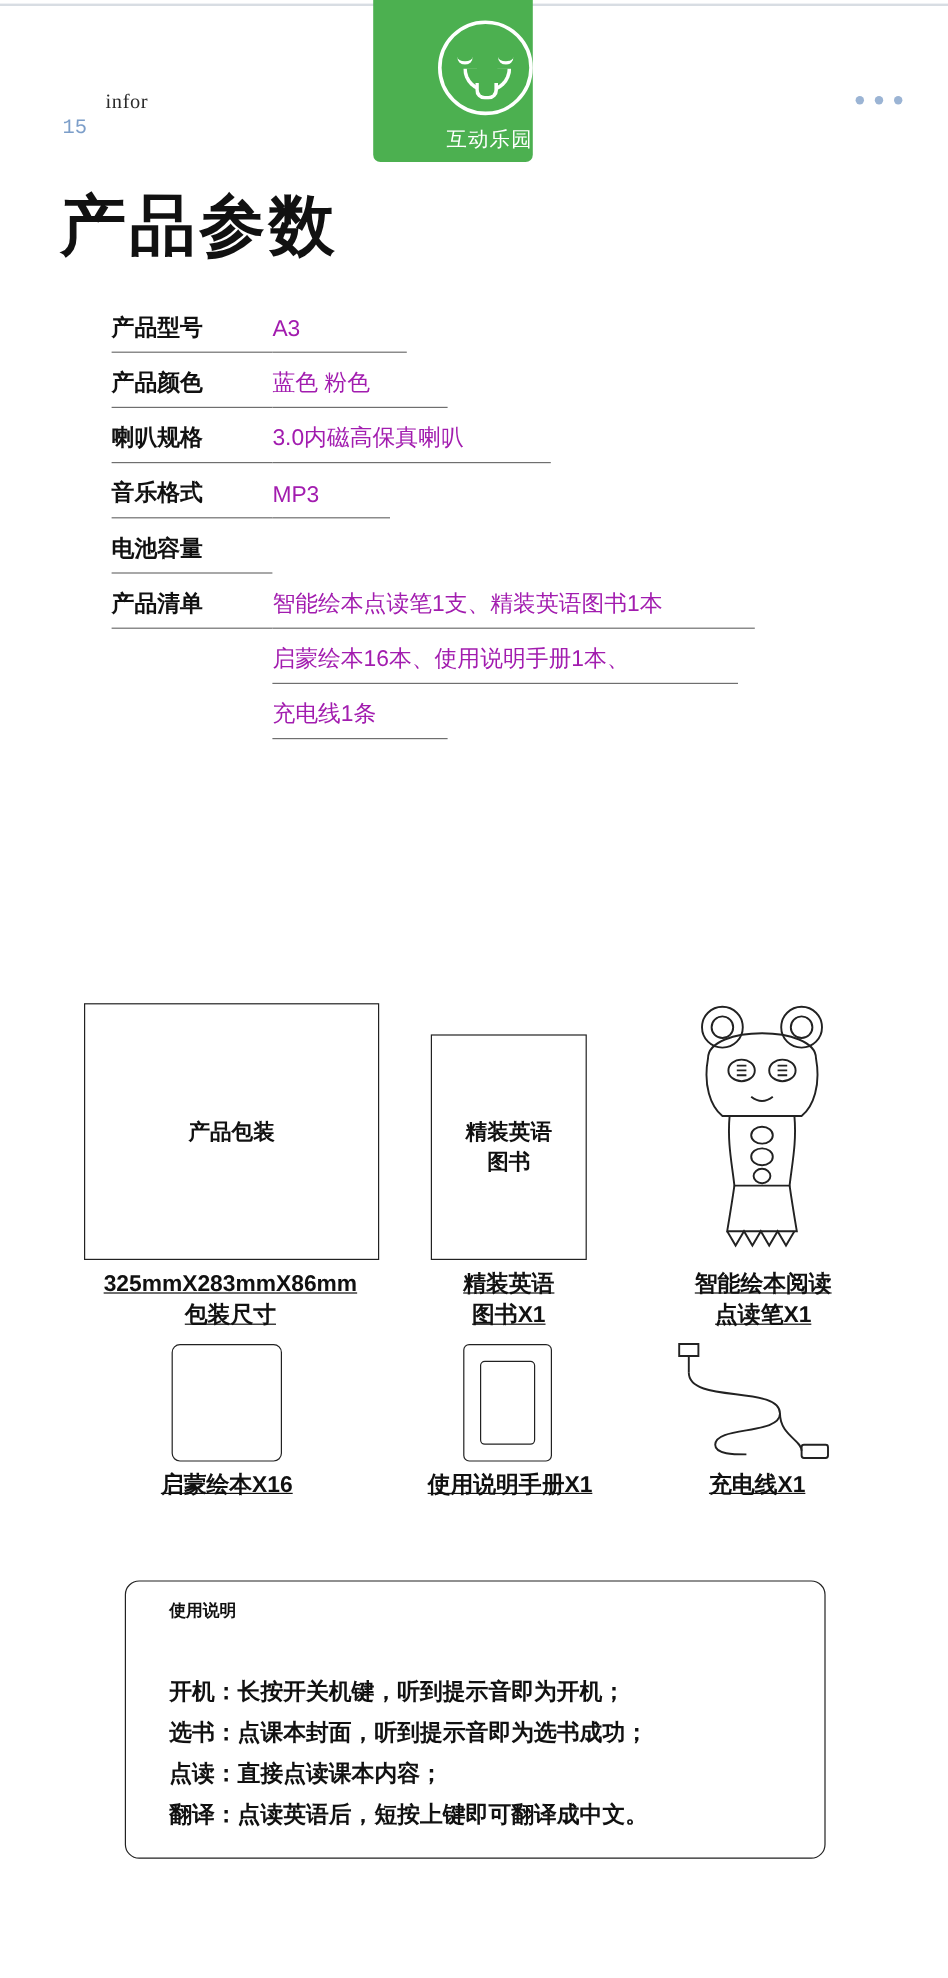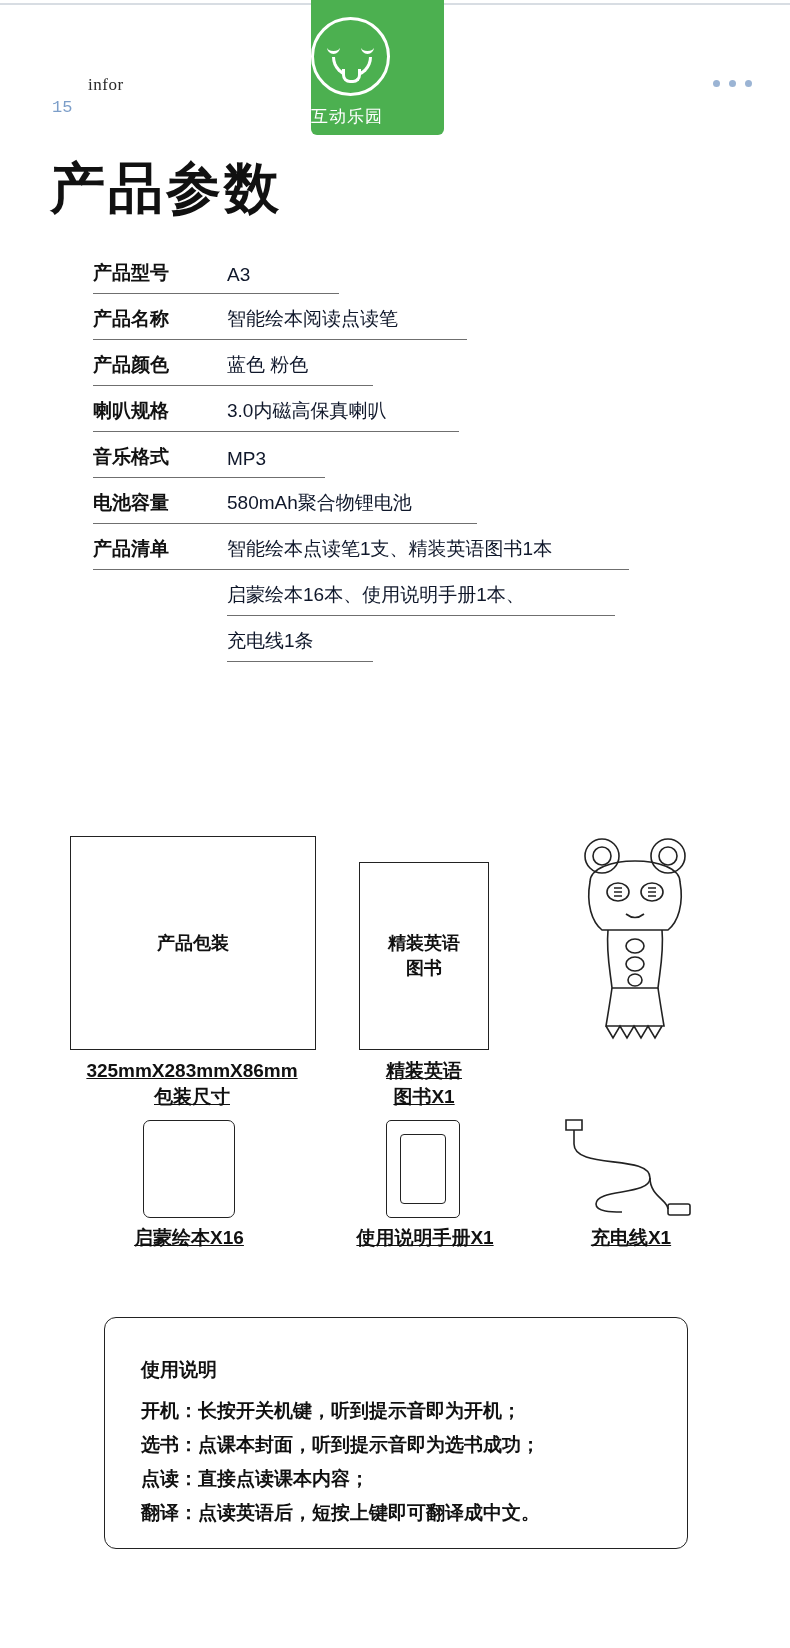"互动乐园" .badge { align-items: flex-start -> flex-end }
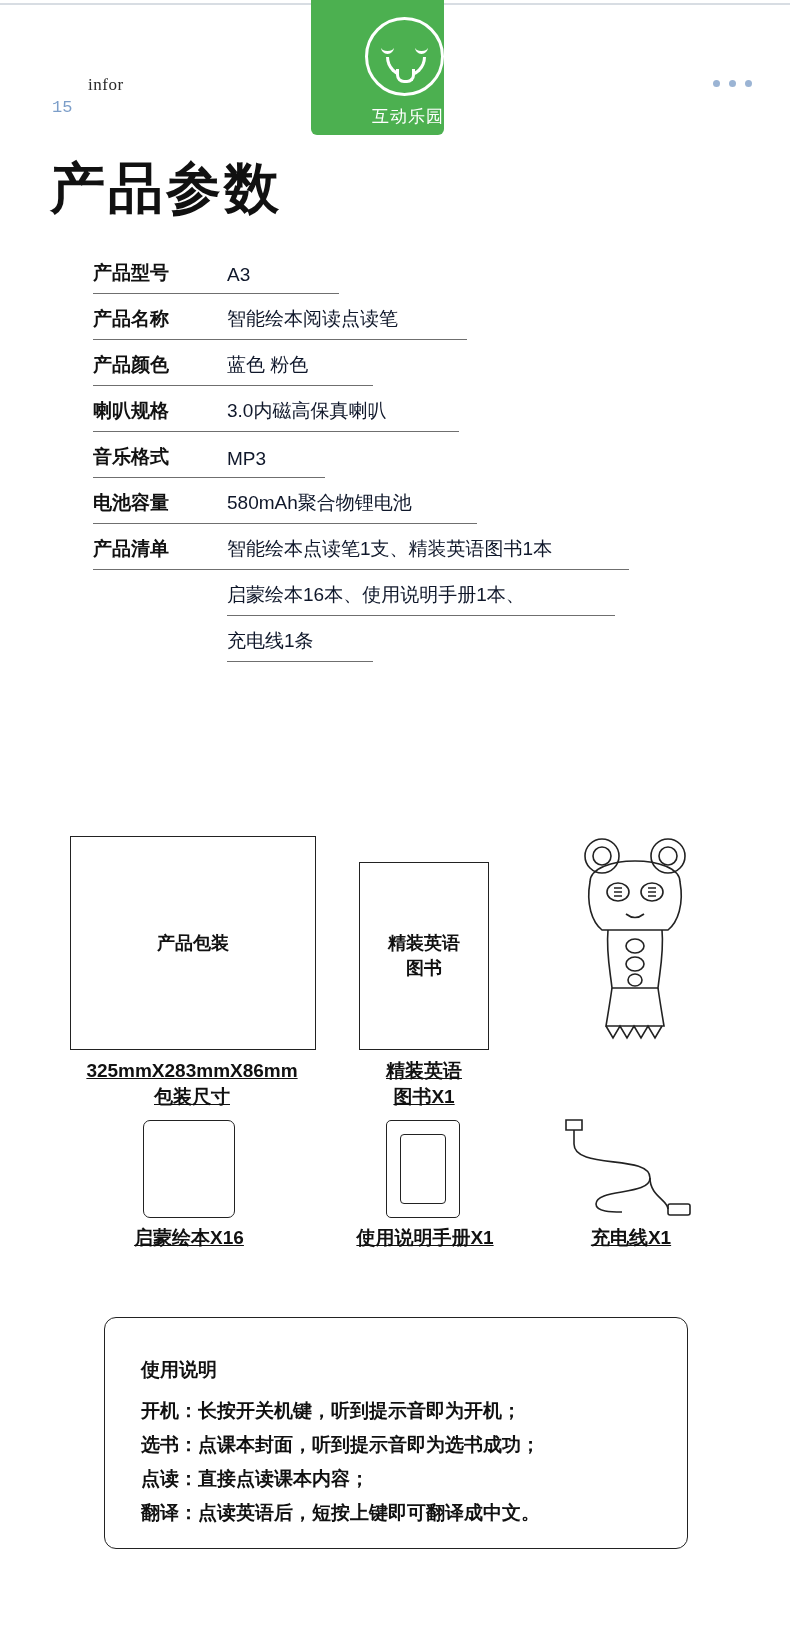"A3" .spec-value { color: #0f172a -> #a21caf }
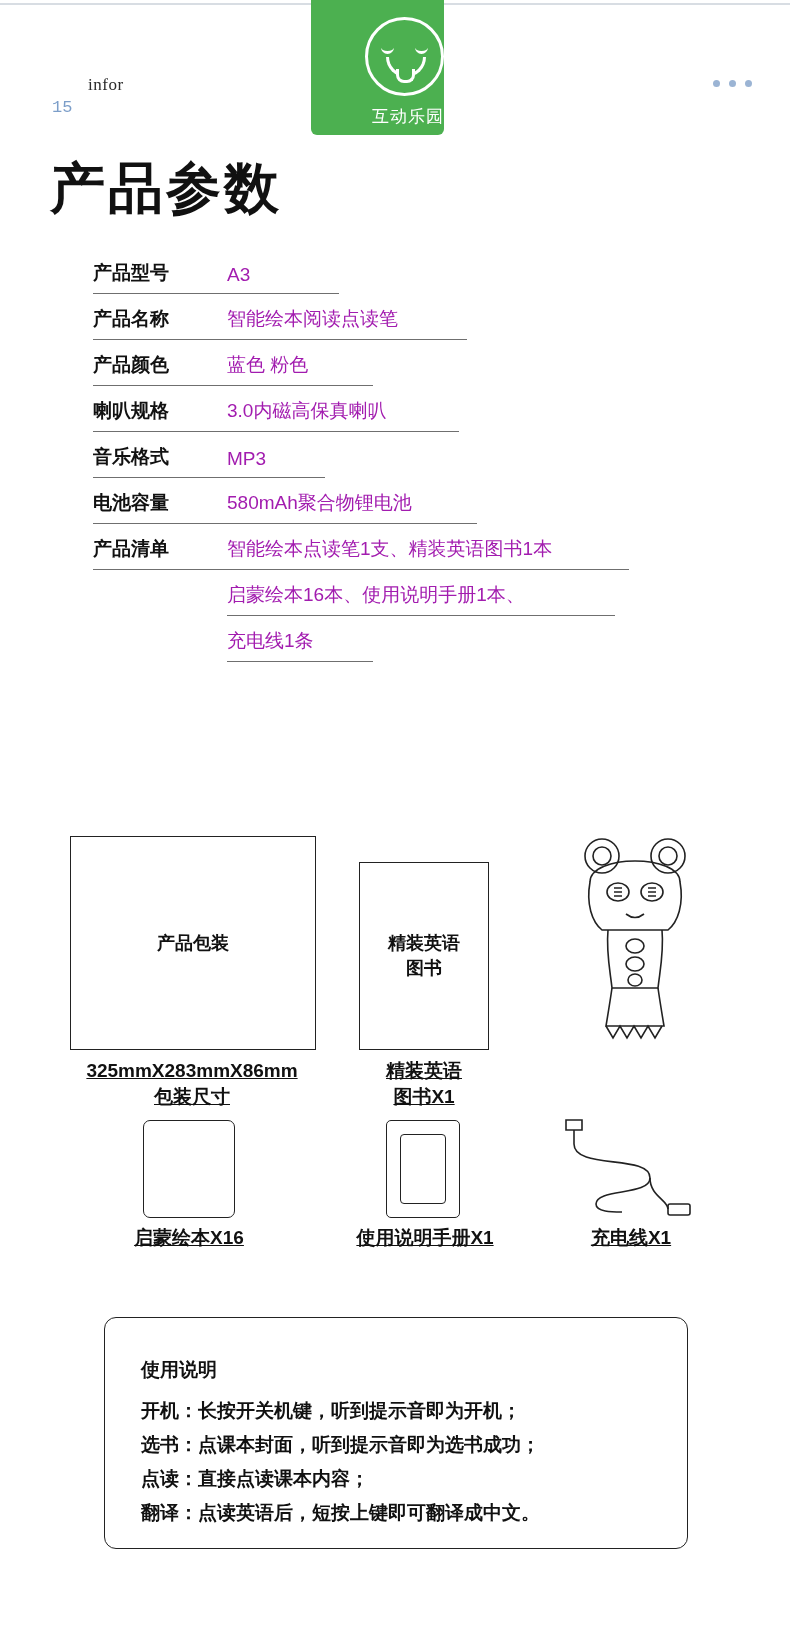"产品名称" div.spec-row { html: <div> <div>产品名称</div> <div>智能绘本阅读点读笔</div> </div> -> none }
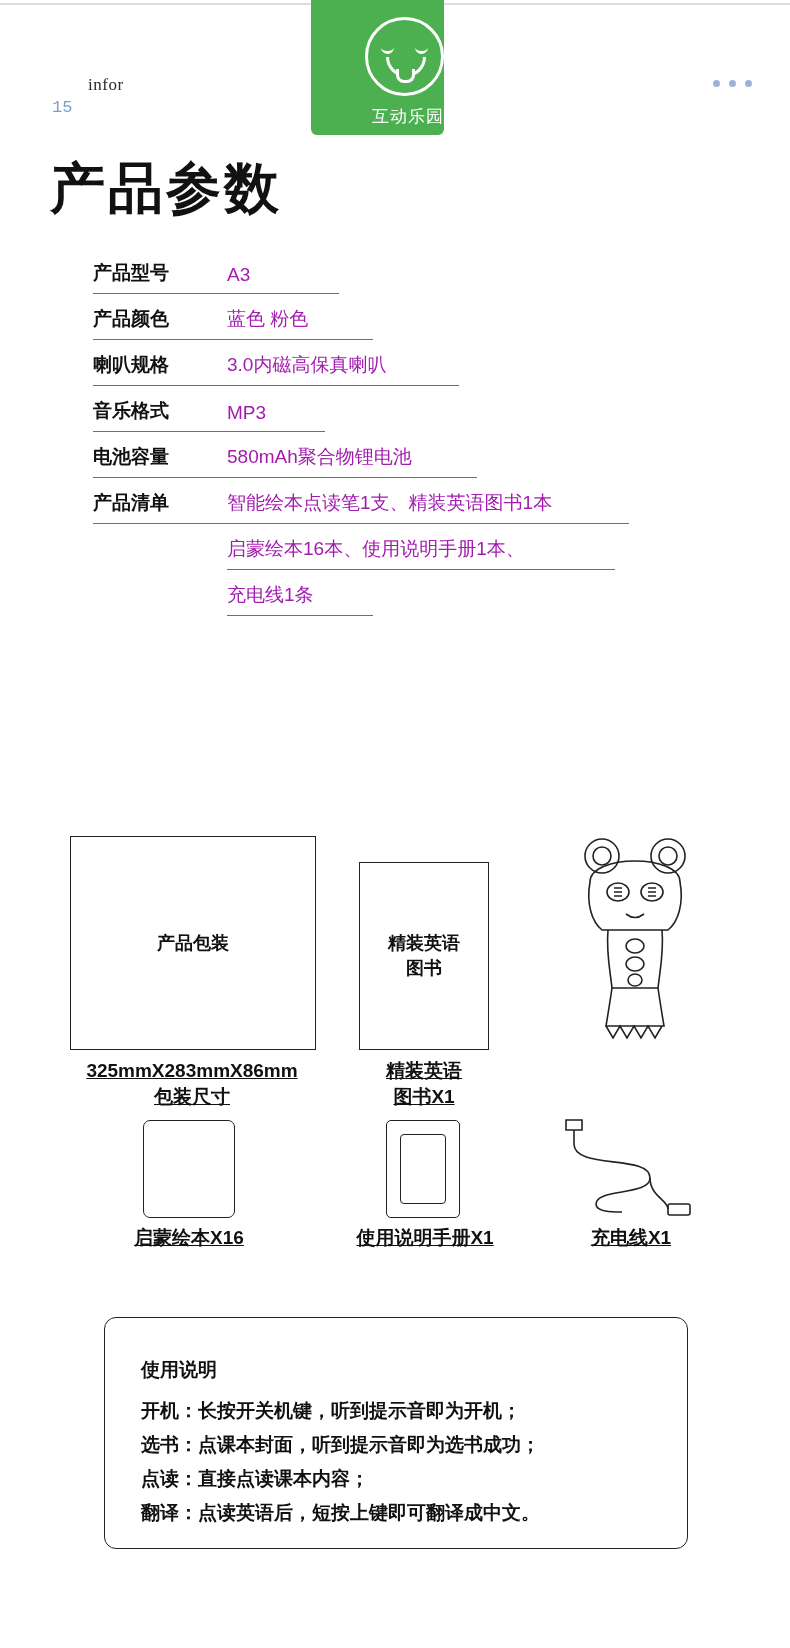"580mAh聚合物锂电池" div.spec-value { html: <div>580mAh聚合物锂电池</div> -> none }
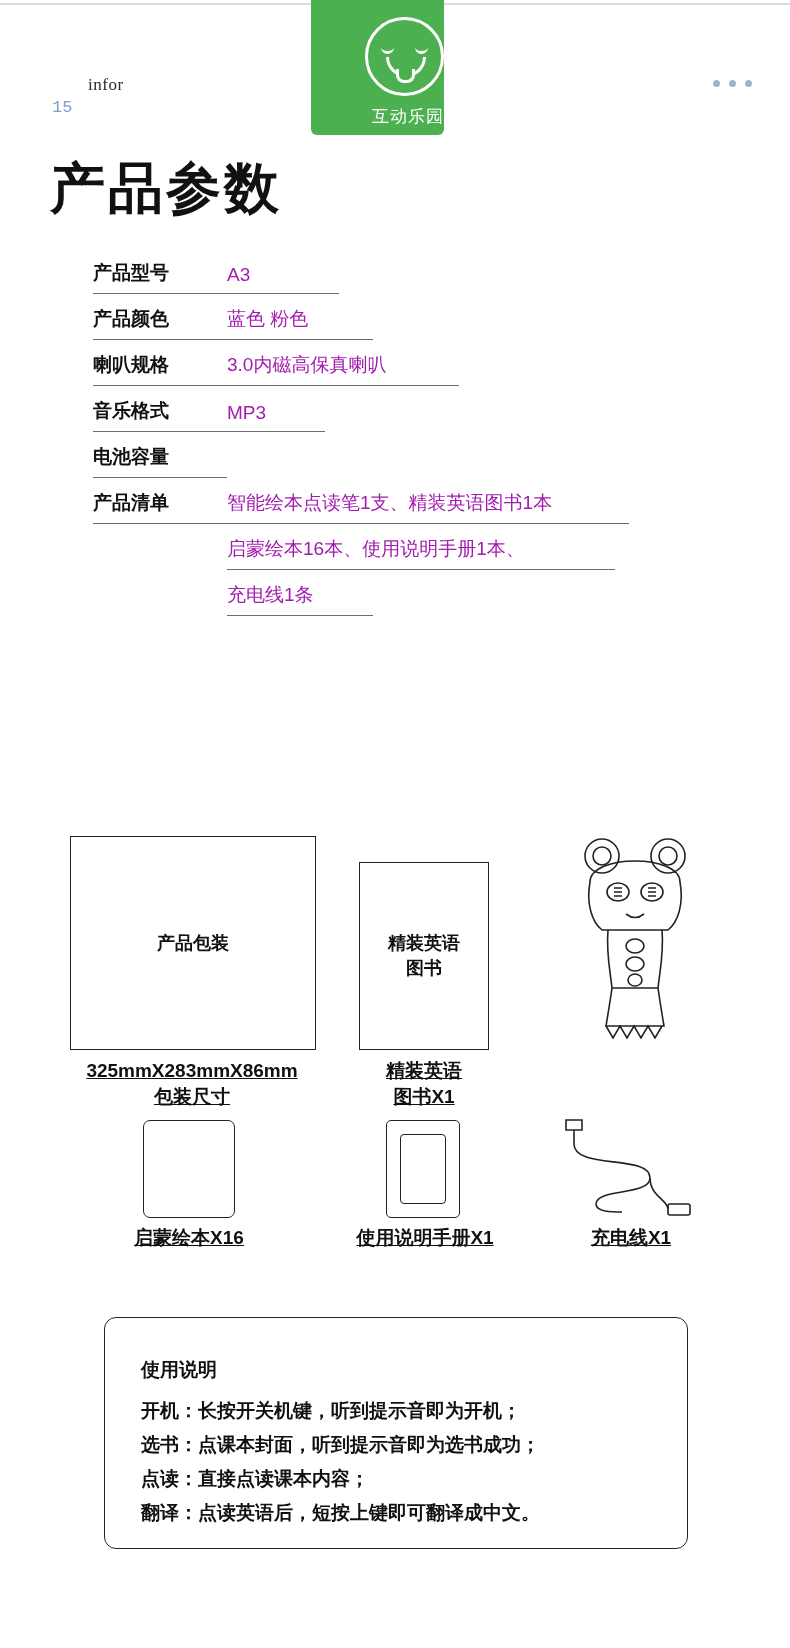"智能绘本阅读" div.caption { html: none -> <div> <div>智能绘本阅读</div> <div>点读笔X1</div> </div> }
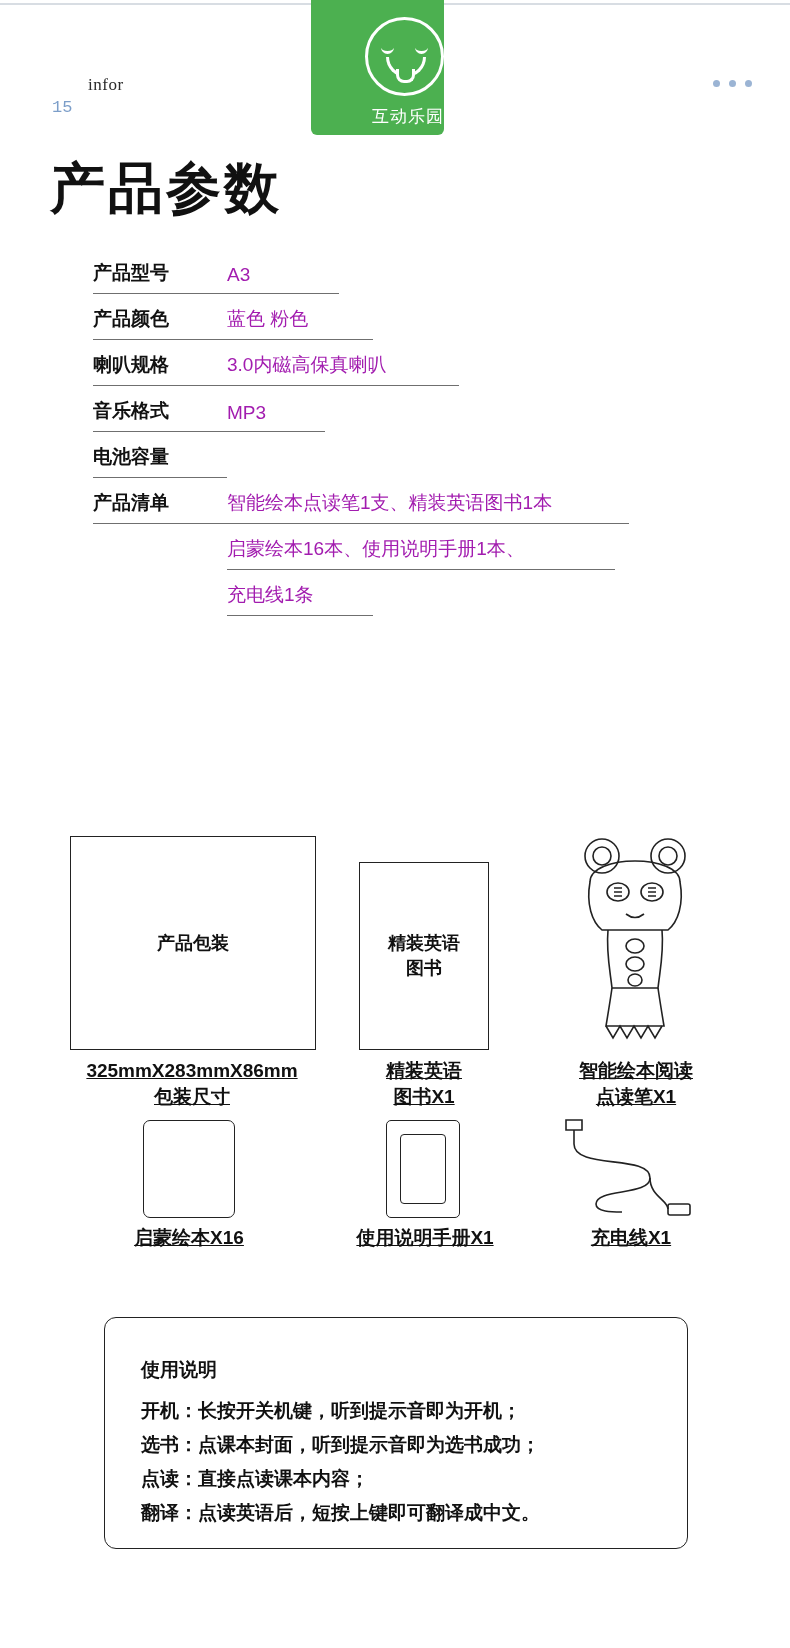"使用说明" .ins-title { font-size: 19px -> 14px; top: 39px -> 16px }
